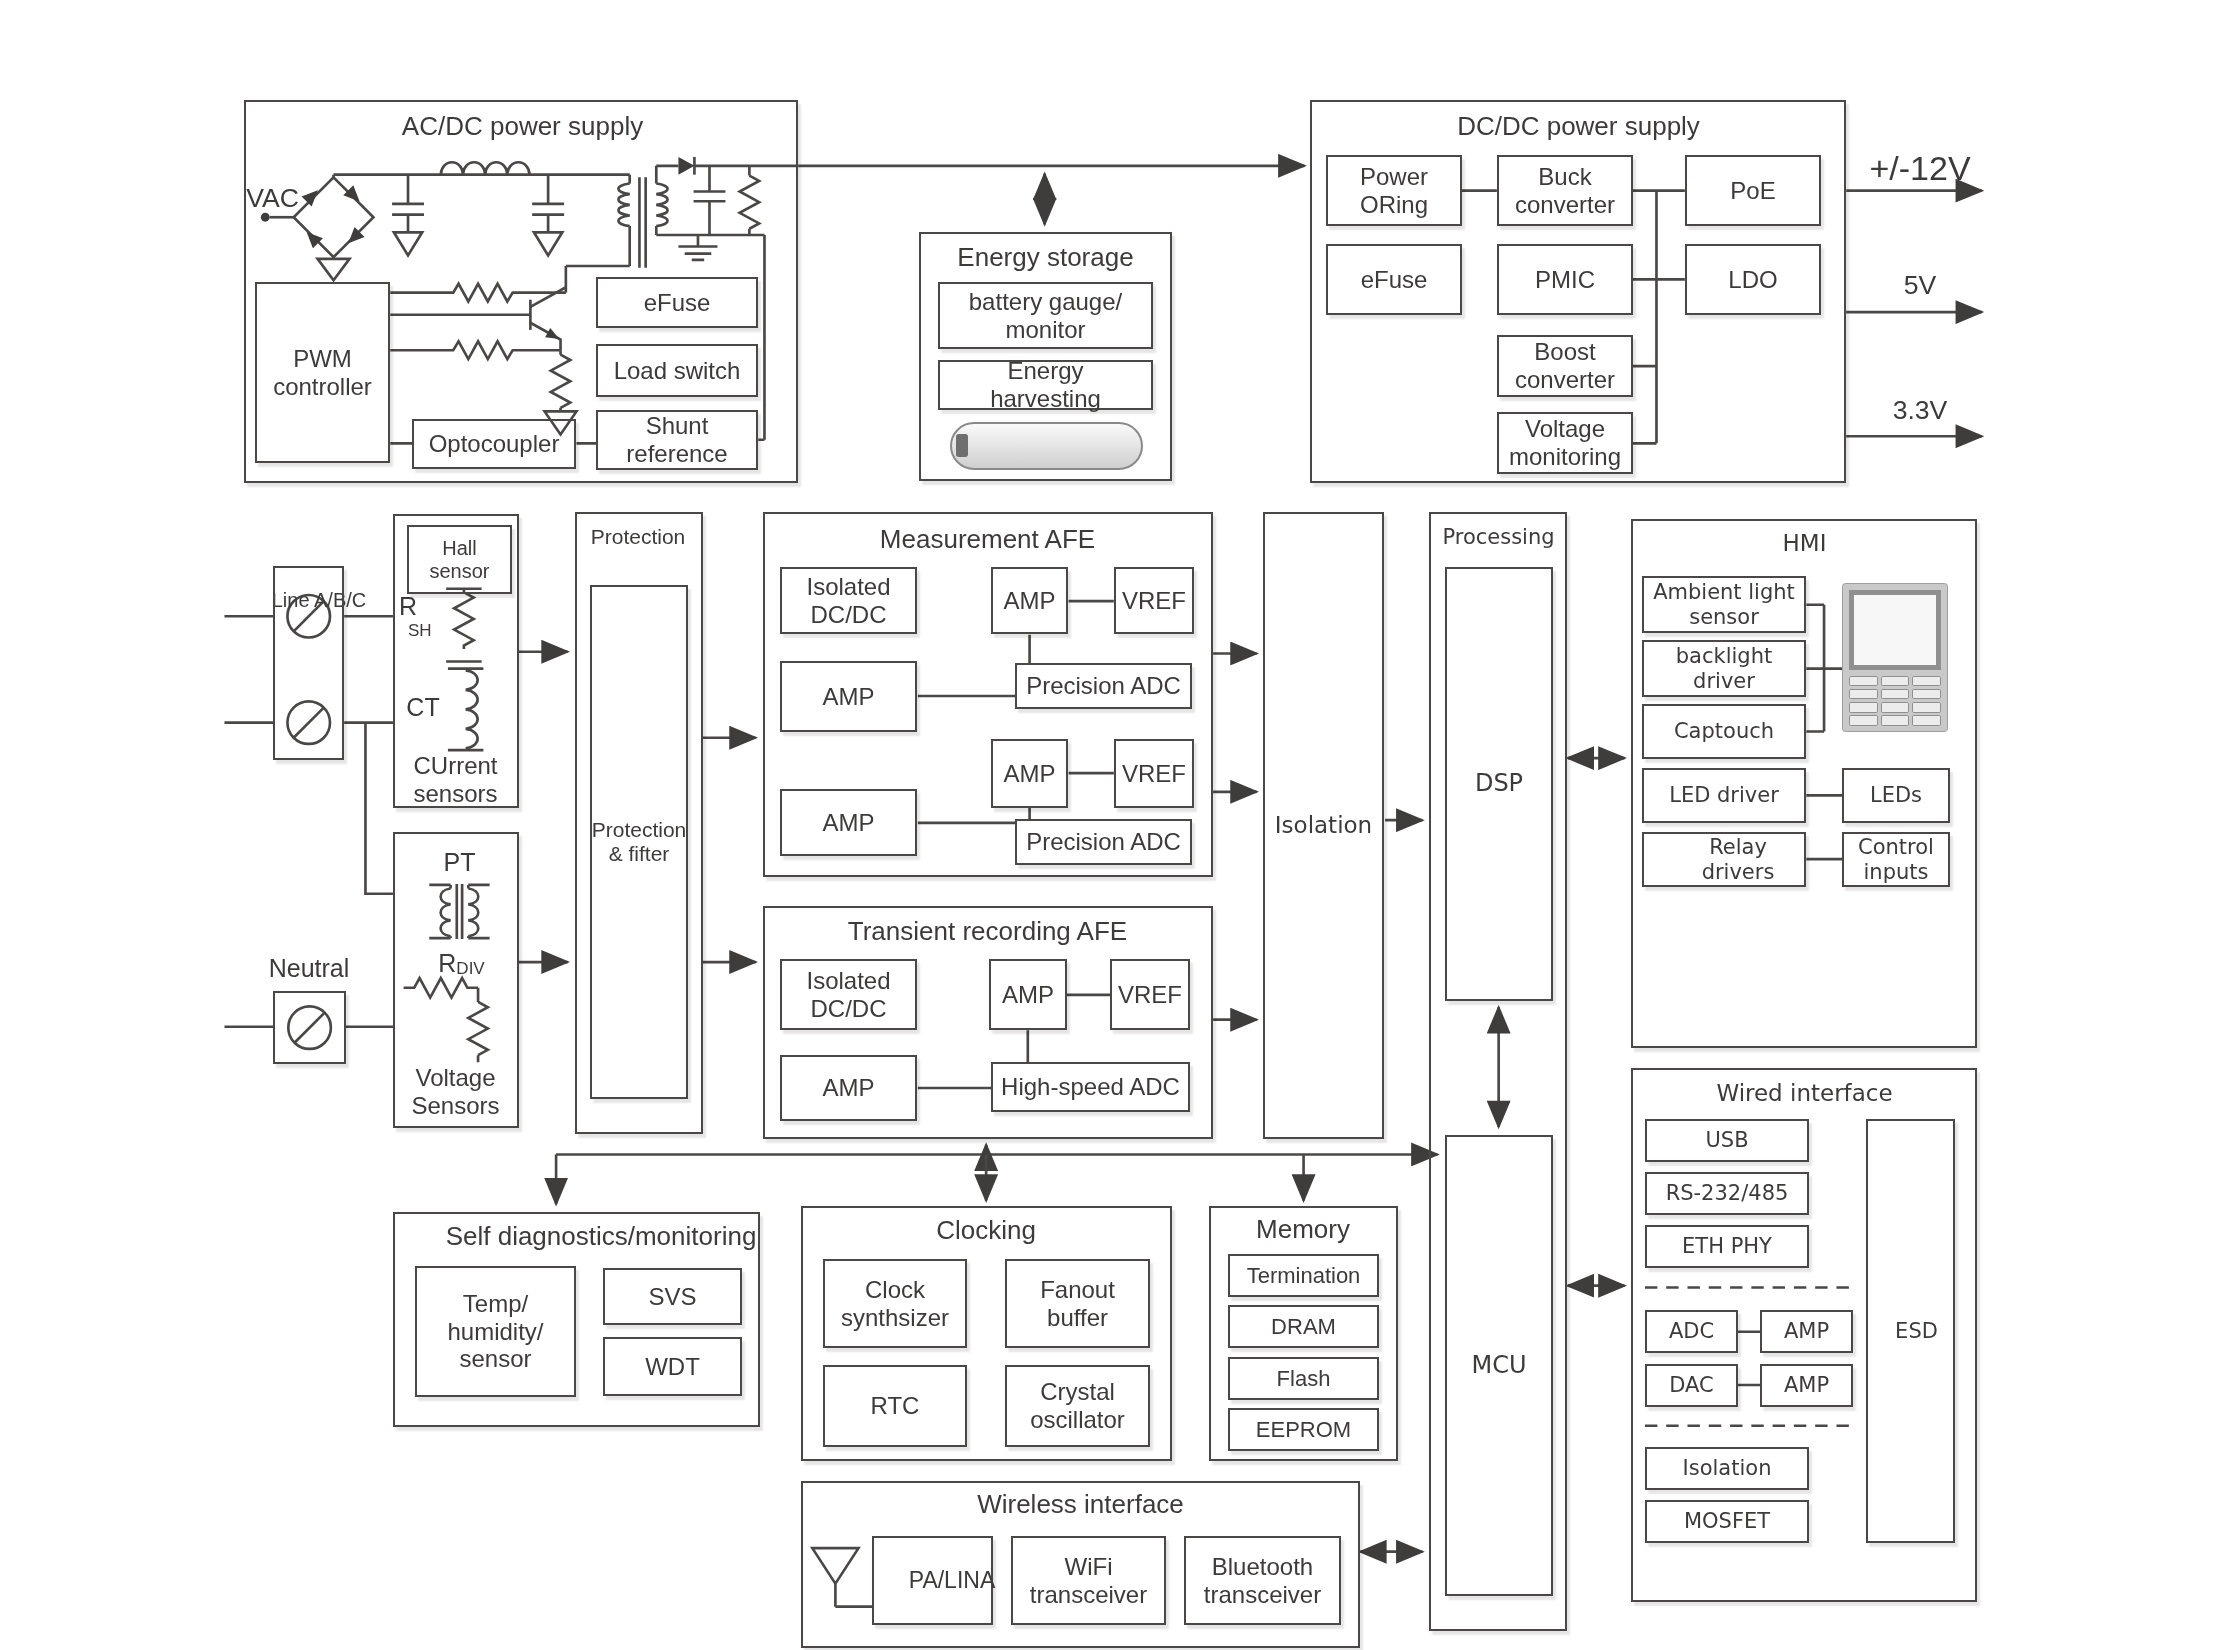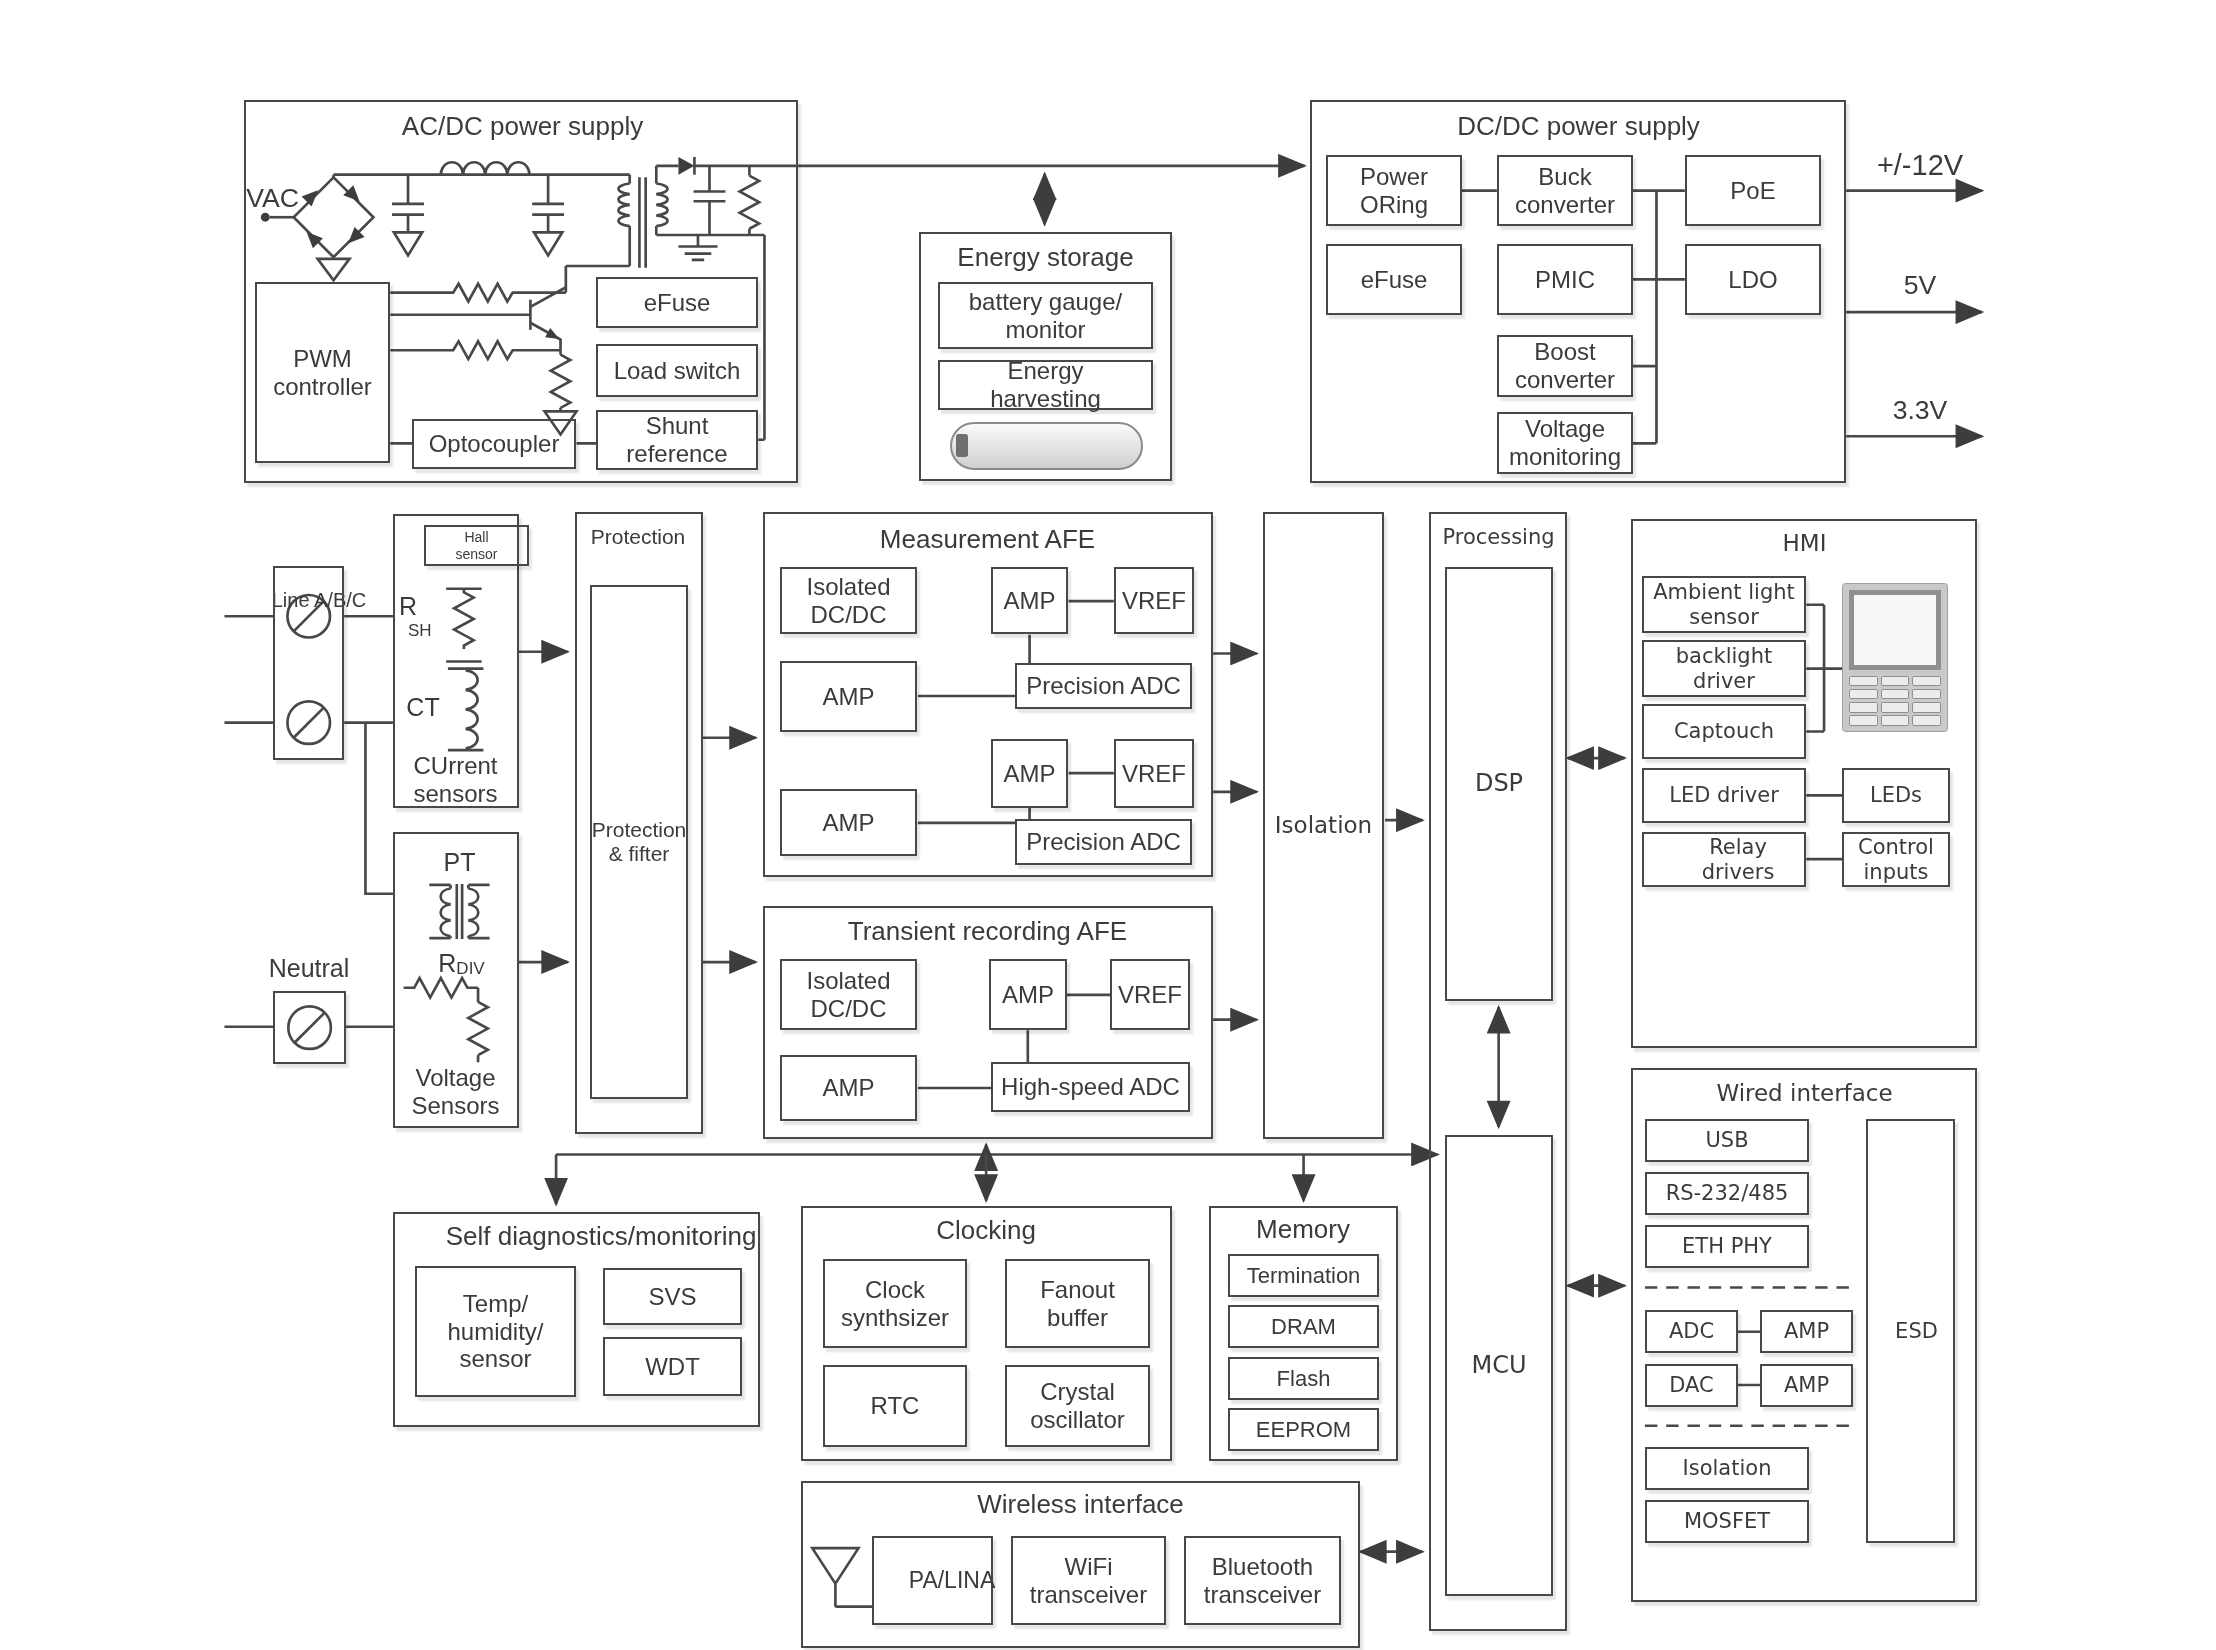"+/-12V" div.lb { font-size: 29px -> 34px }
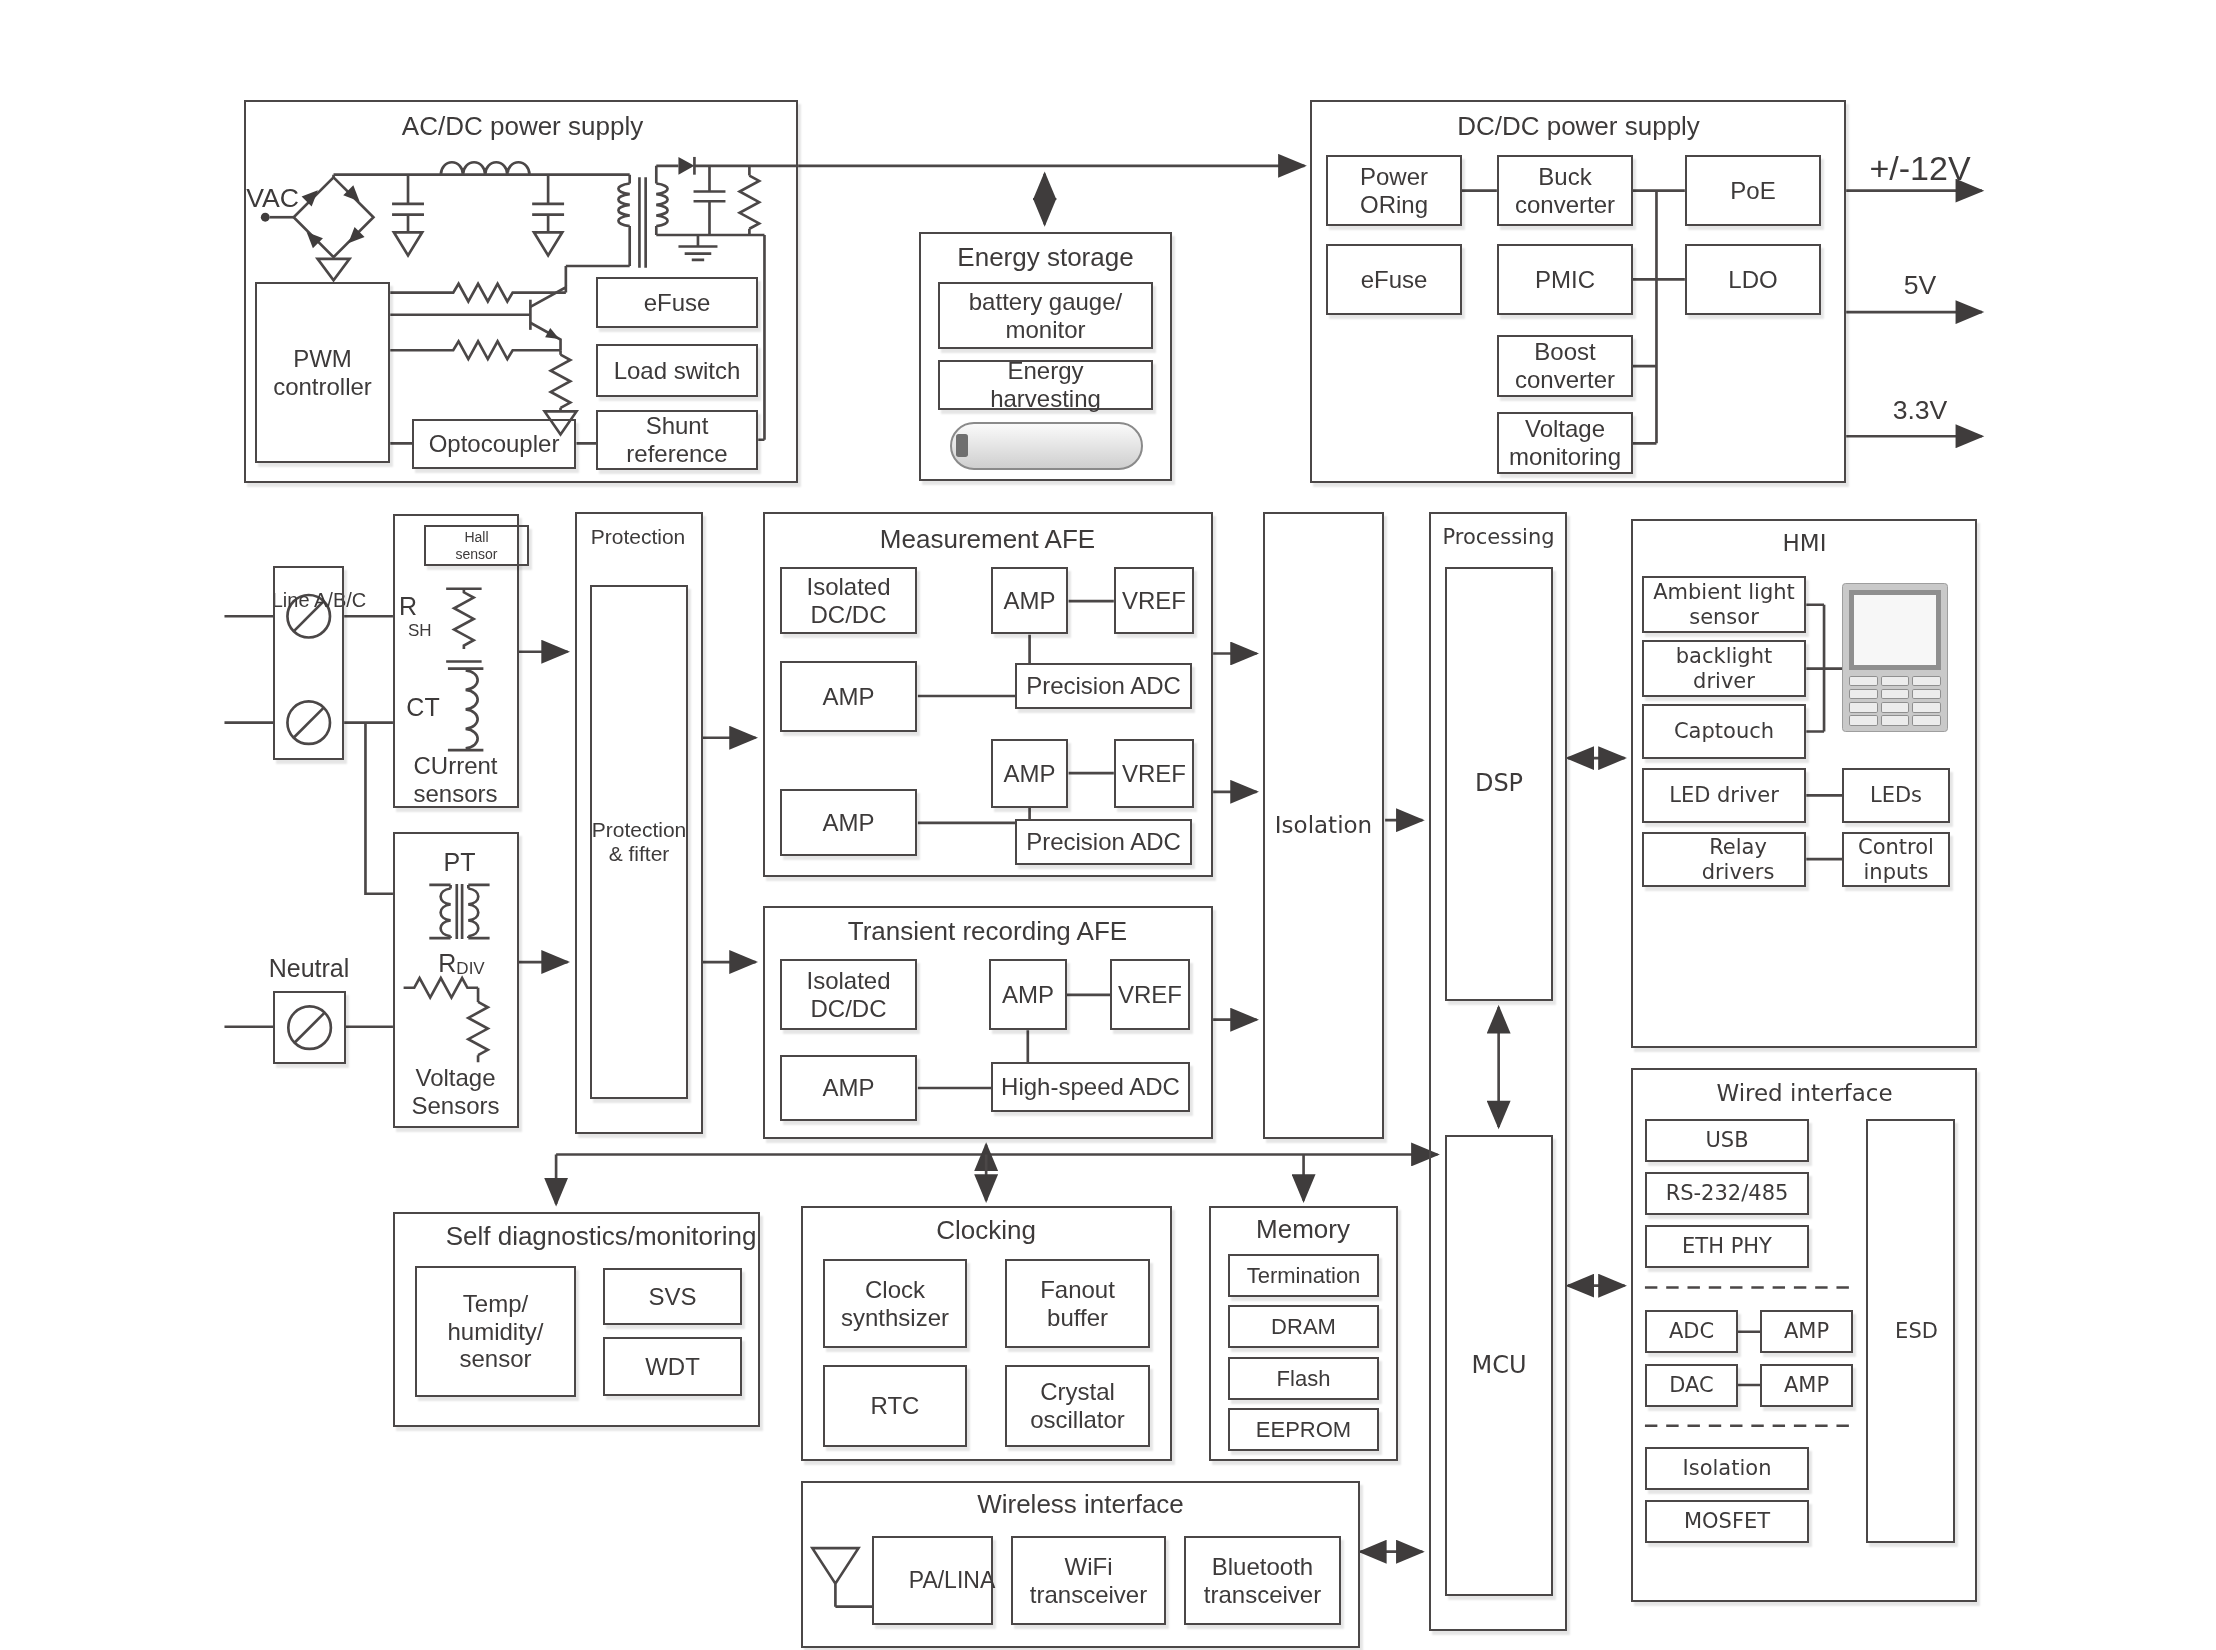"Hall" div.bx { font-size: 14px -> 20px; height: 41px -> 69px; left: 424px -> 407px }
